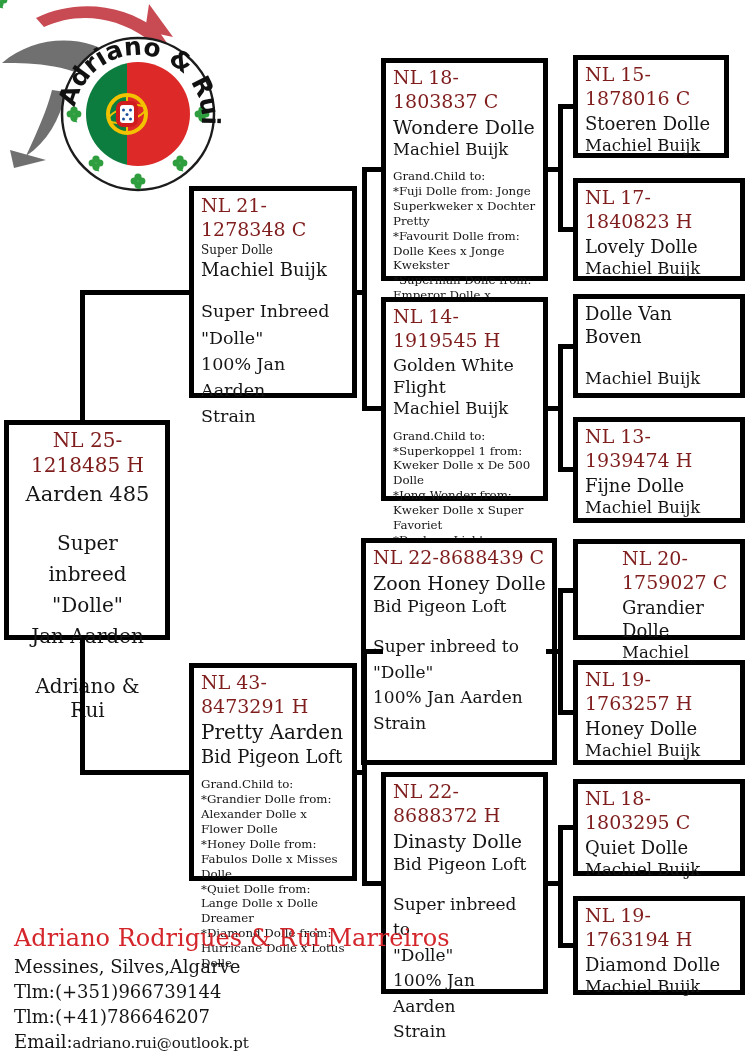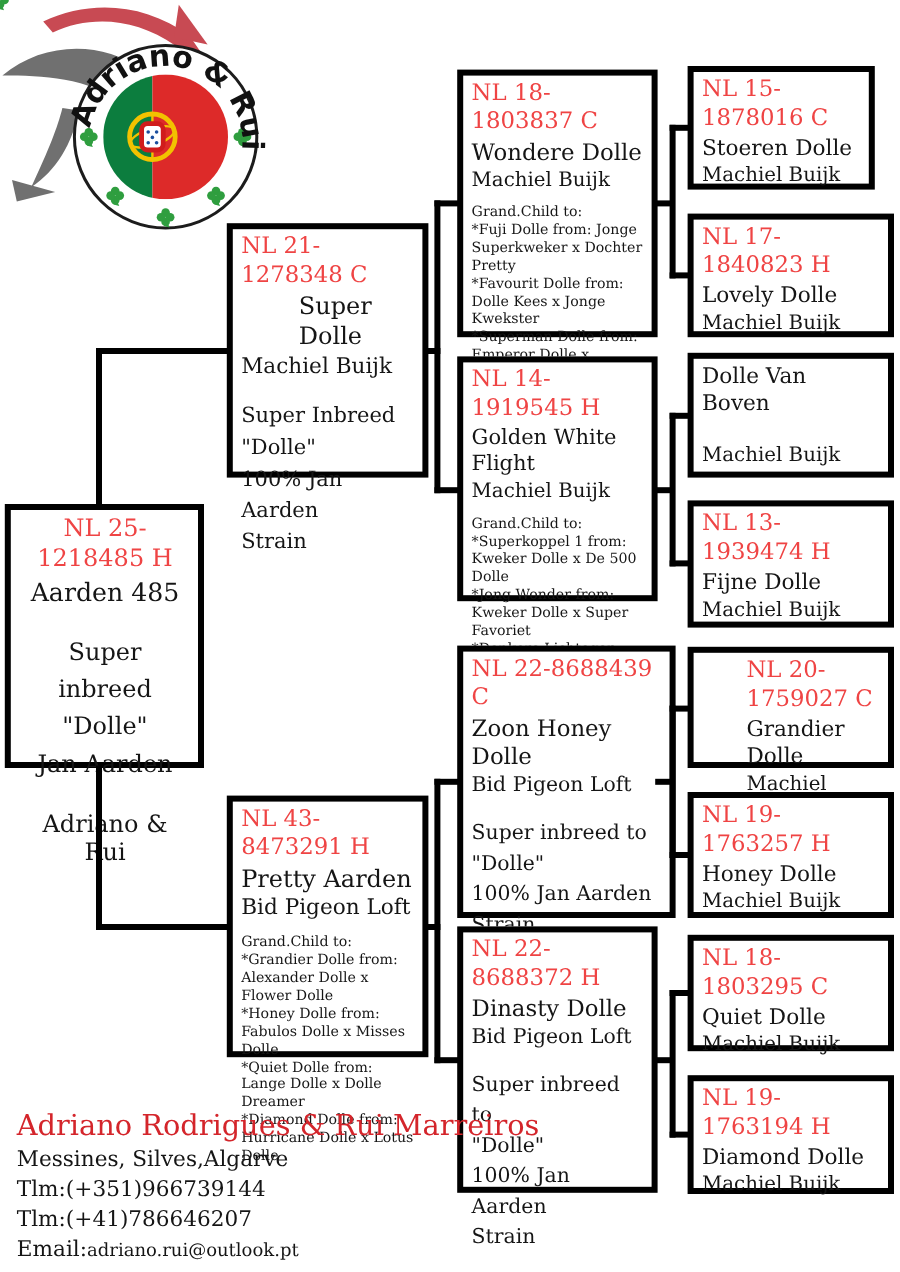"NL 18-1803837 C" .ring { color: #ef4444 -> #7f1d1d }
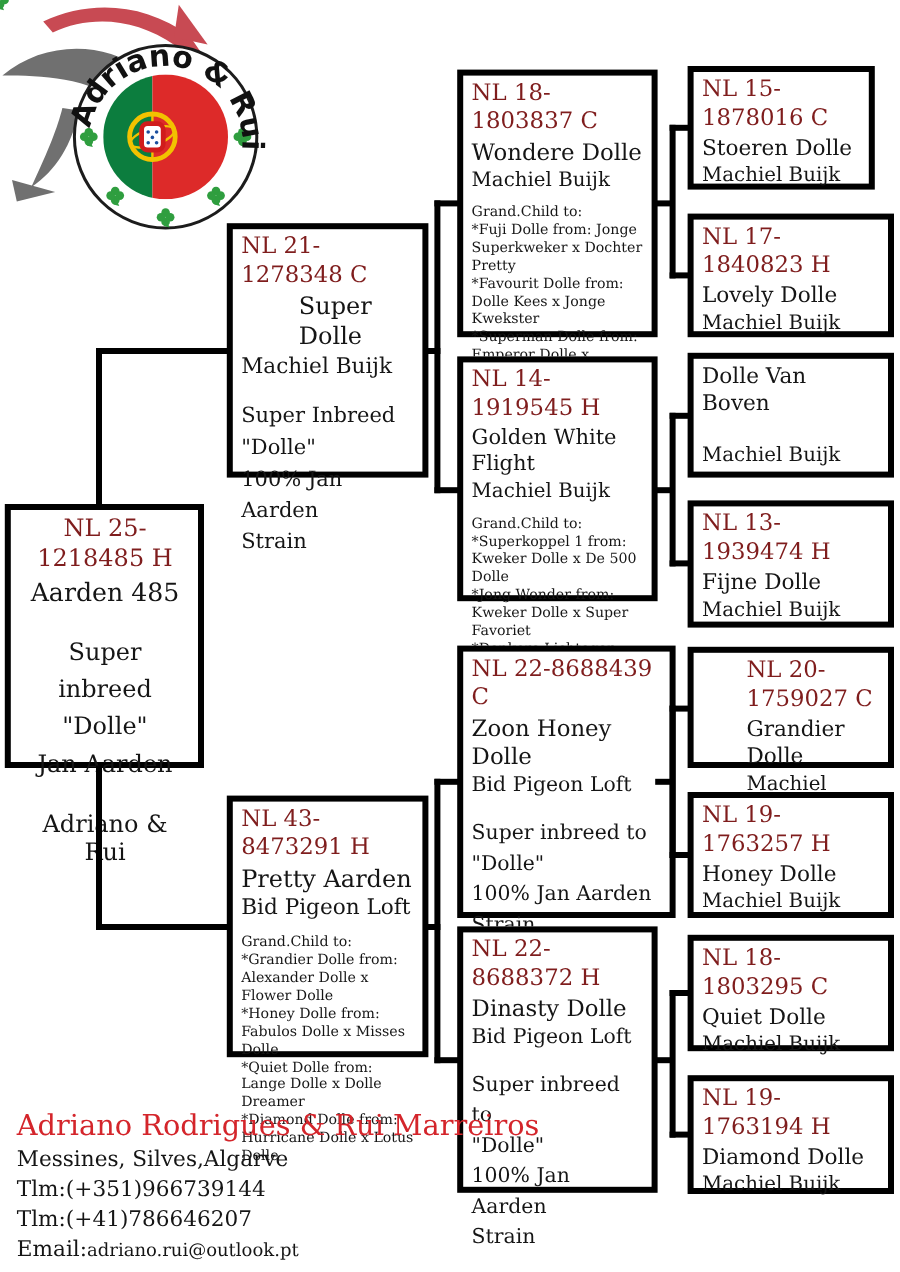"Super Dolle" div.bname { font-size: 20px -> 12px; margin-left: 48px -> none }
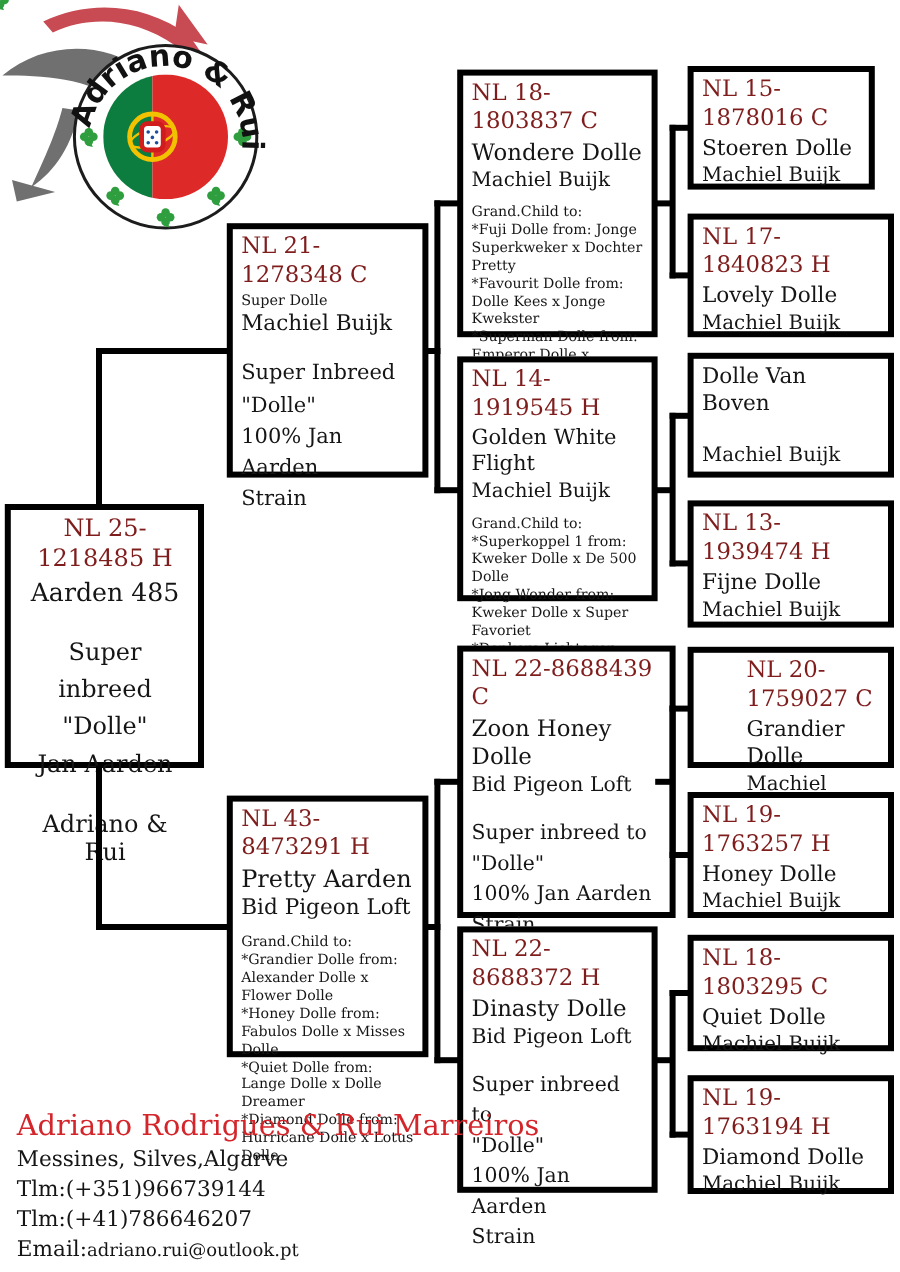"NL 22-8688439 C" div.pbox { left: 381px -> 361px; width: 182px -> 196px }
